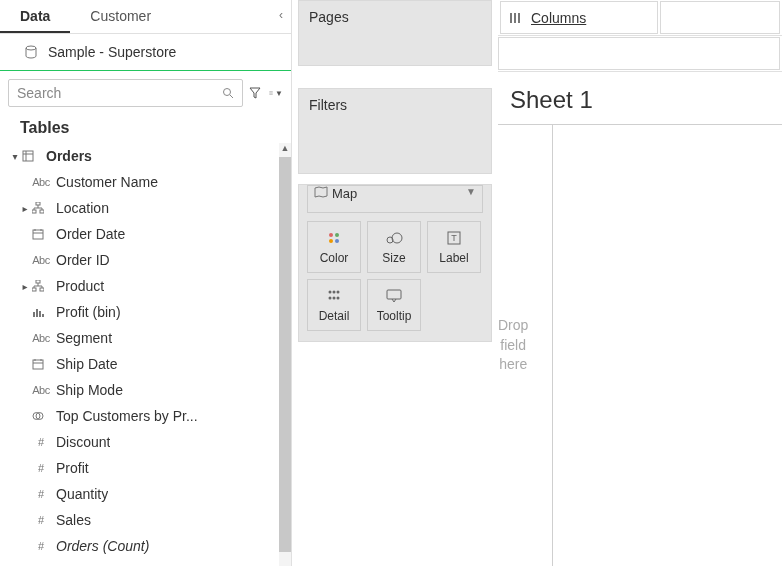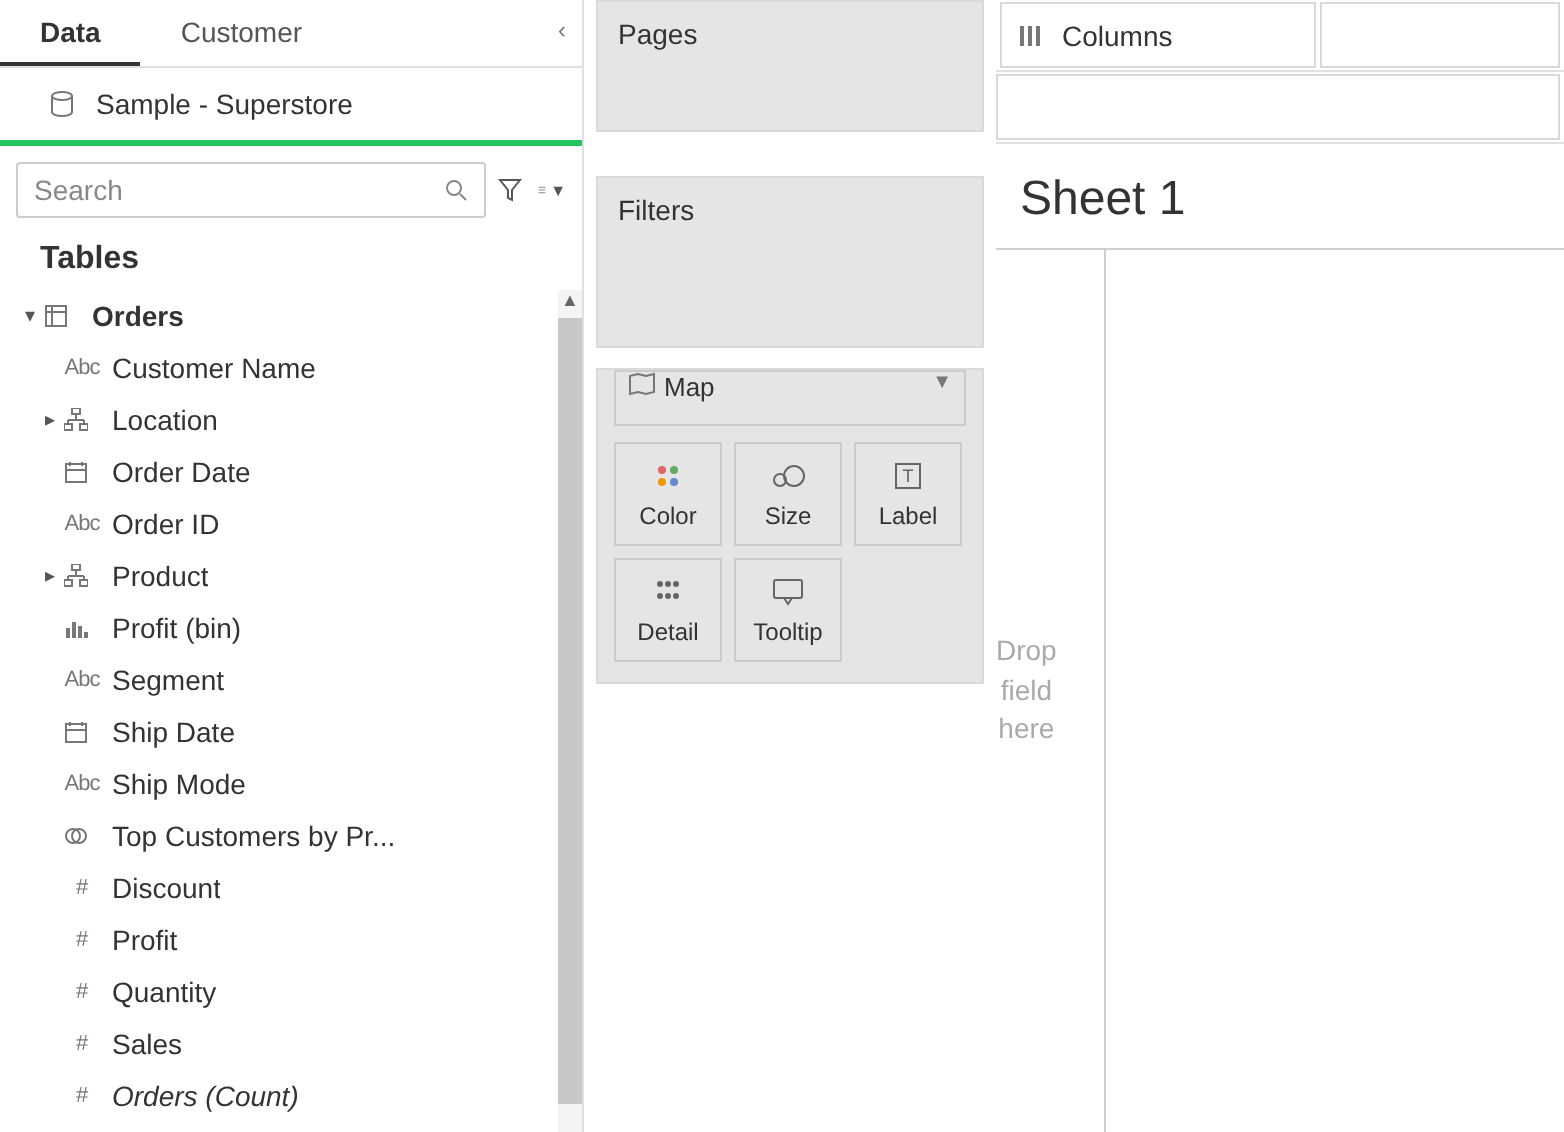"Columns" .shelf-label { text-decoration: none -> underline }
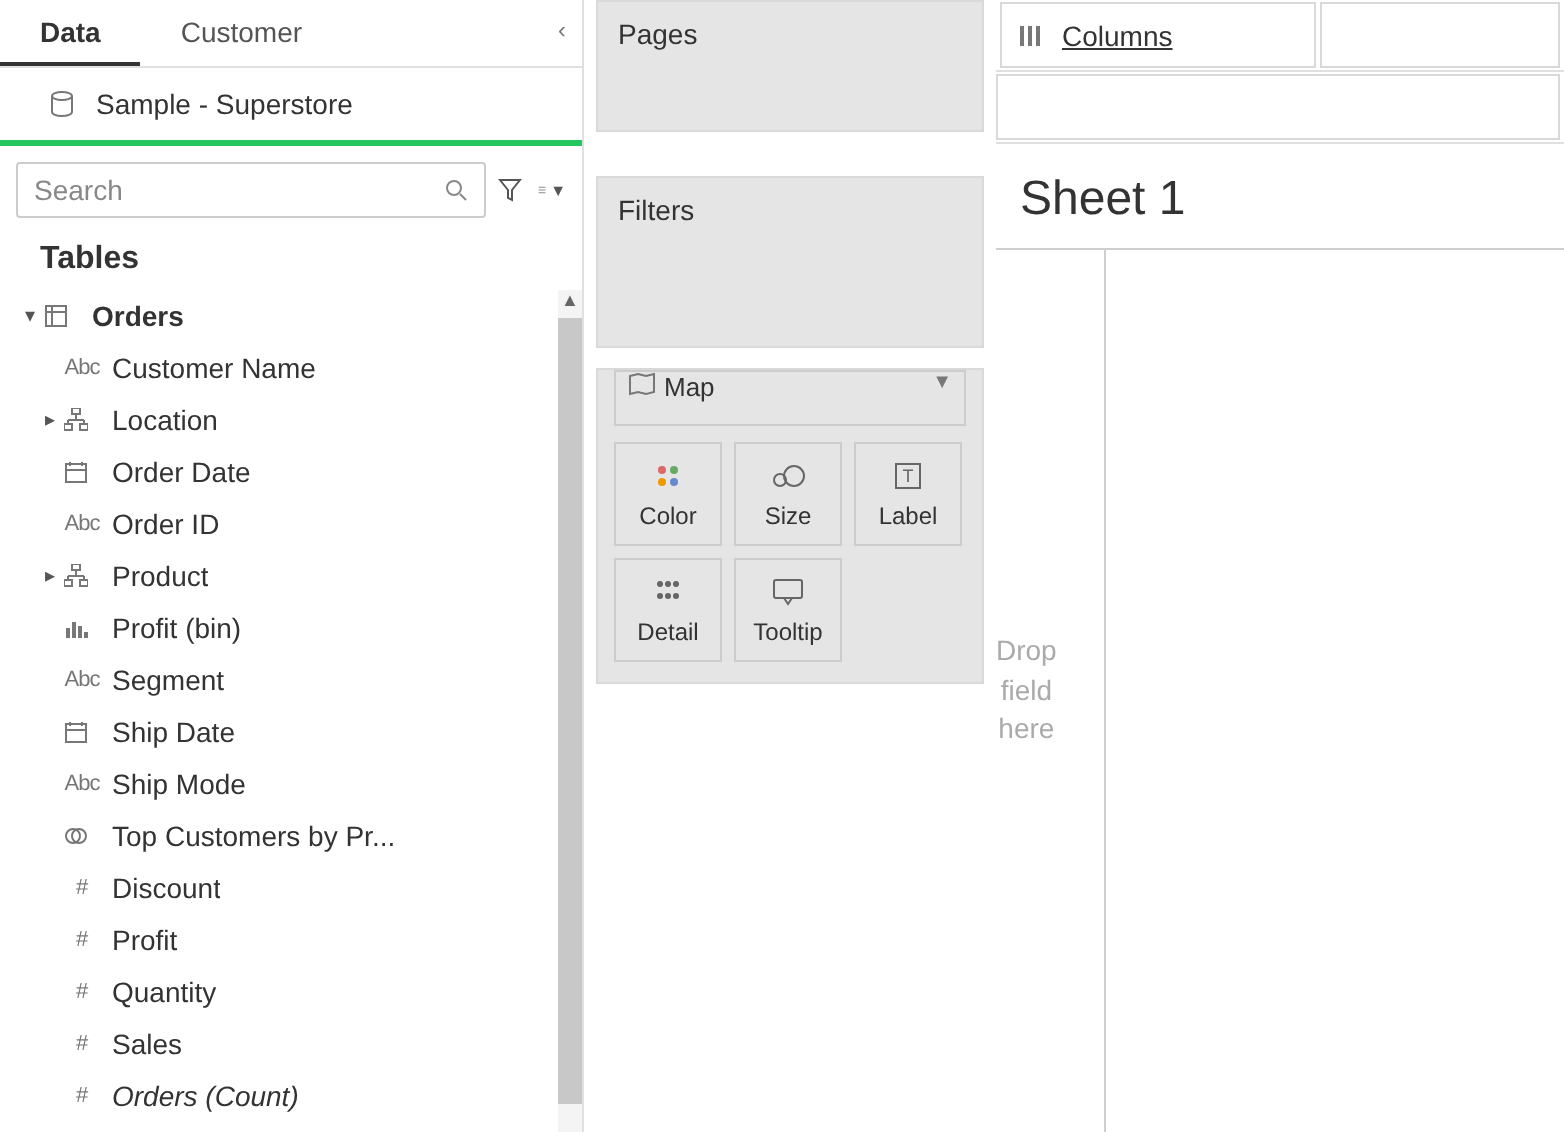"Sample - Superstore" .datasource { border-bottom: 3px solid #22c55e -> 1px solid #22c55e }
